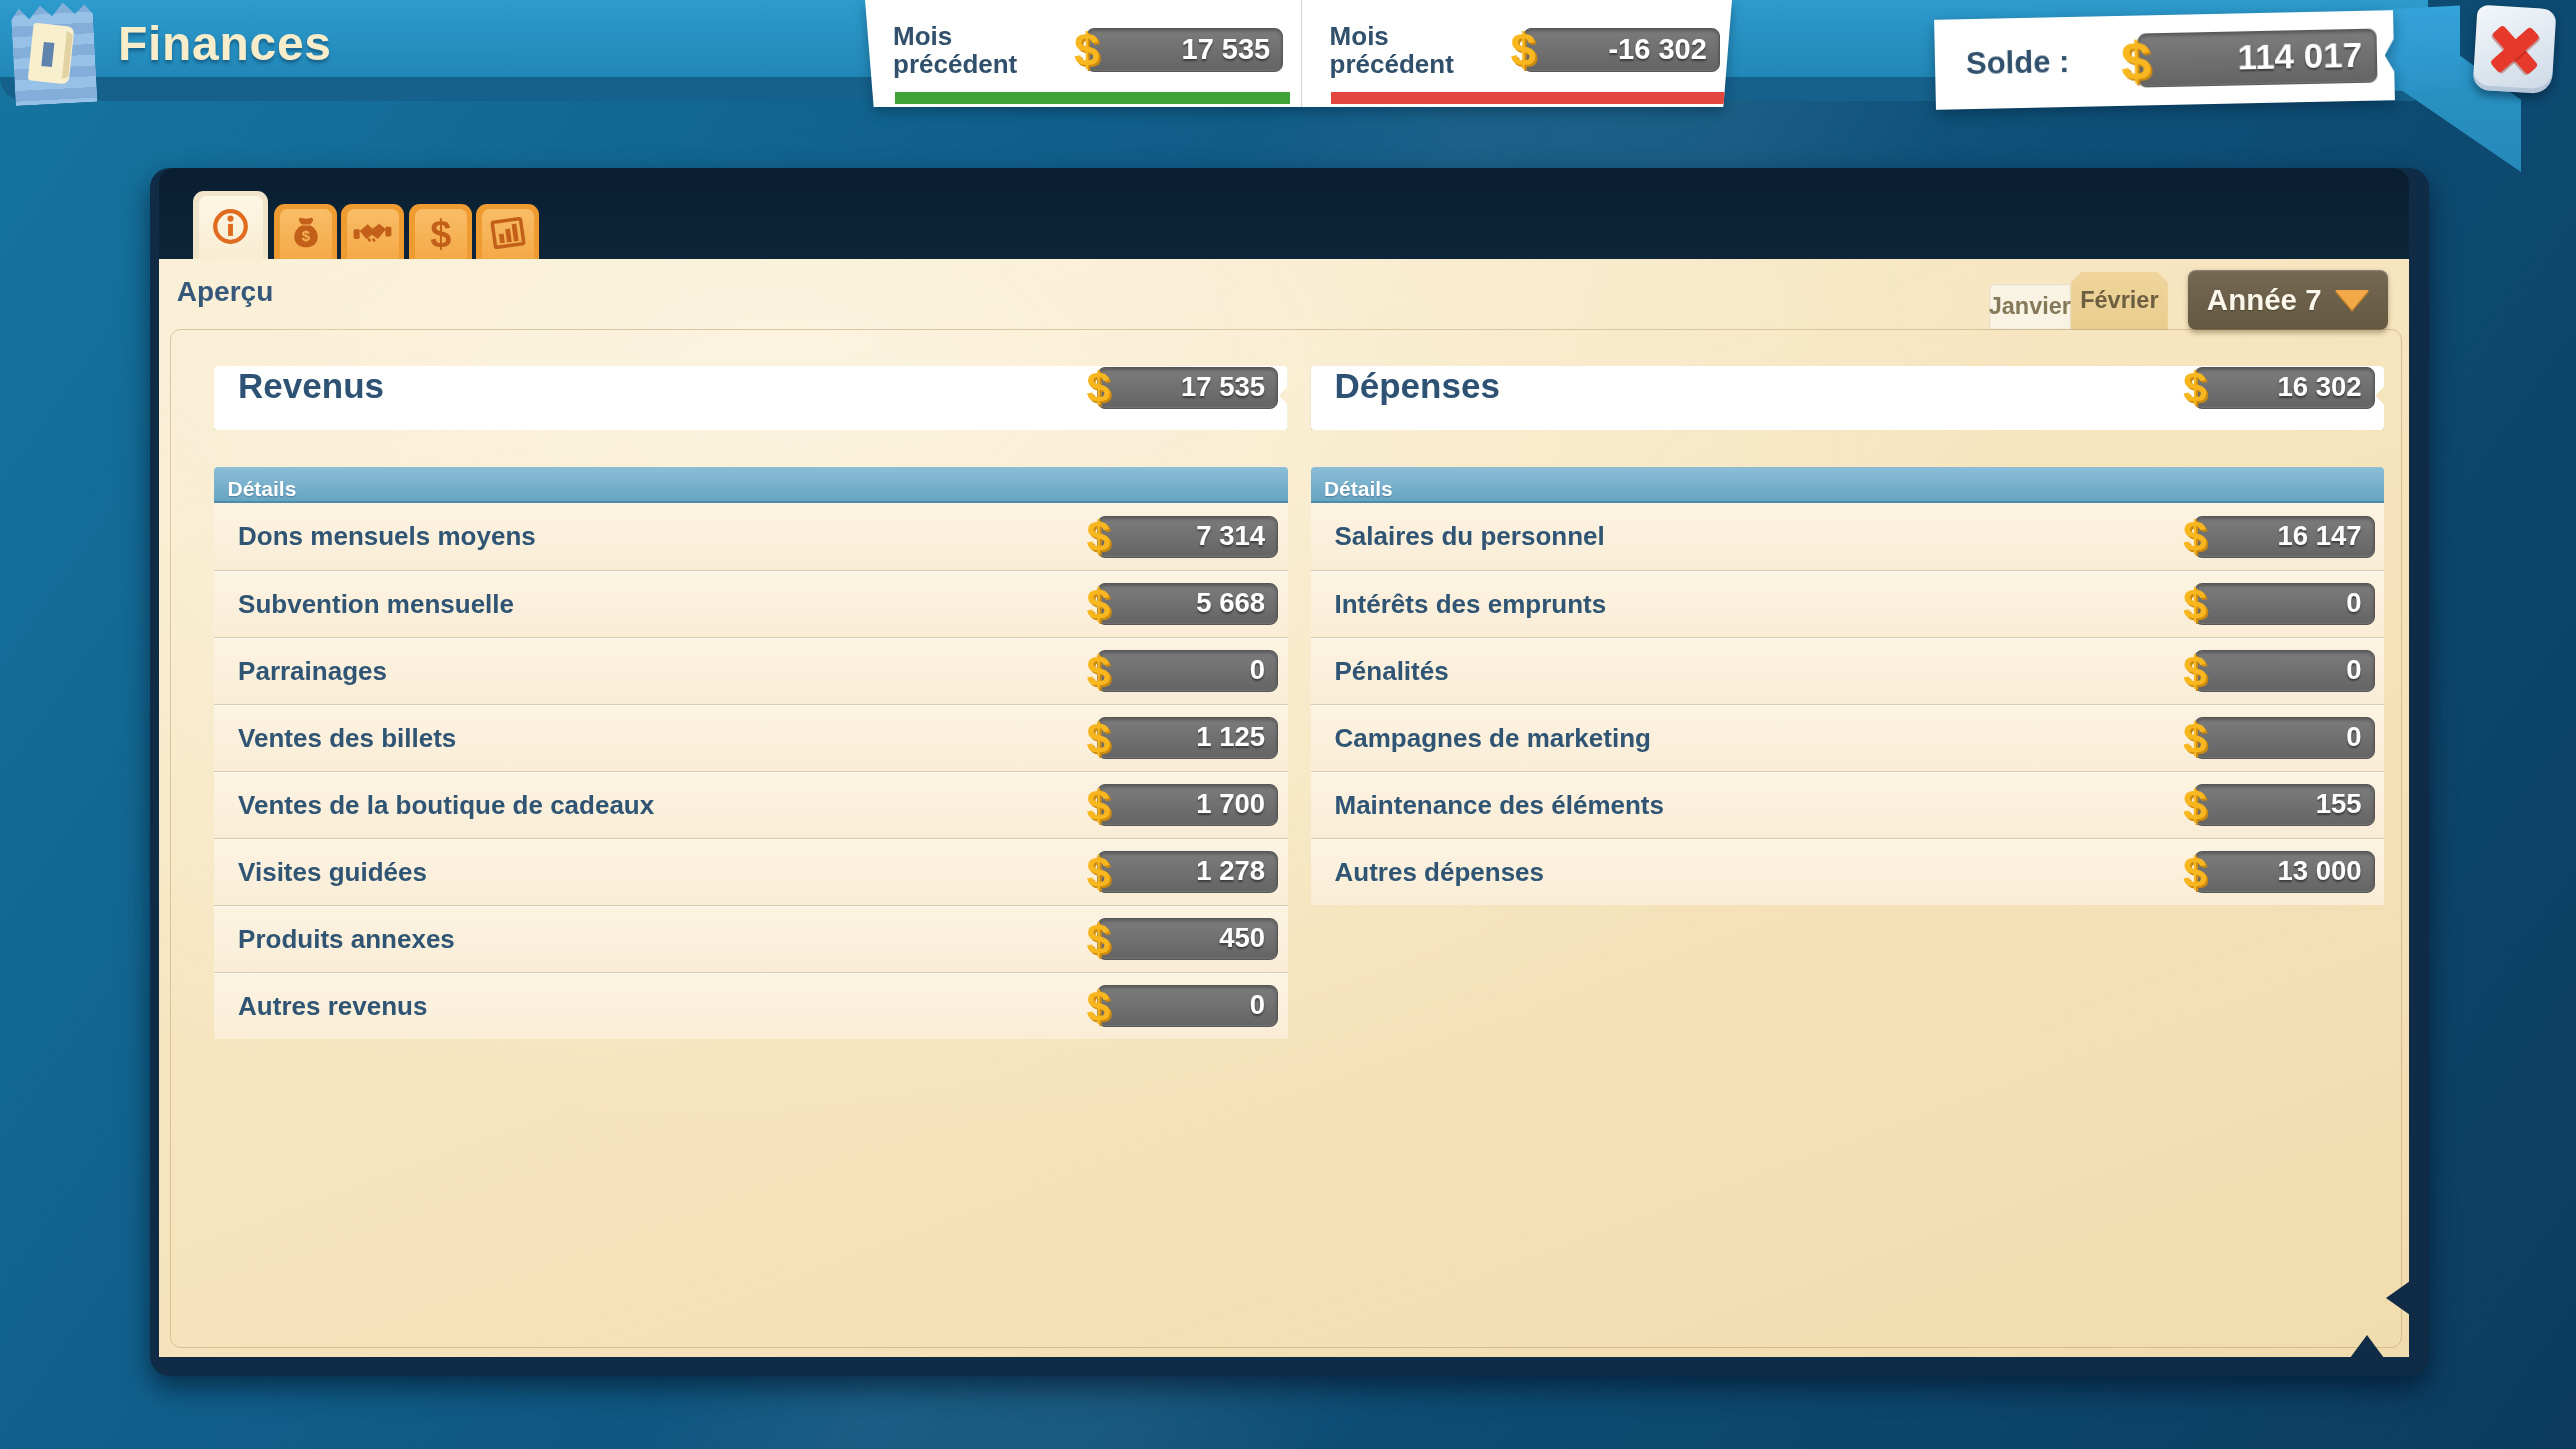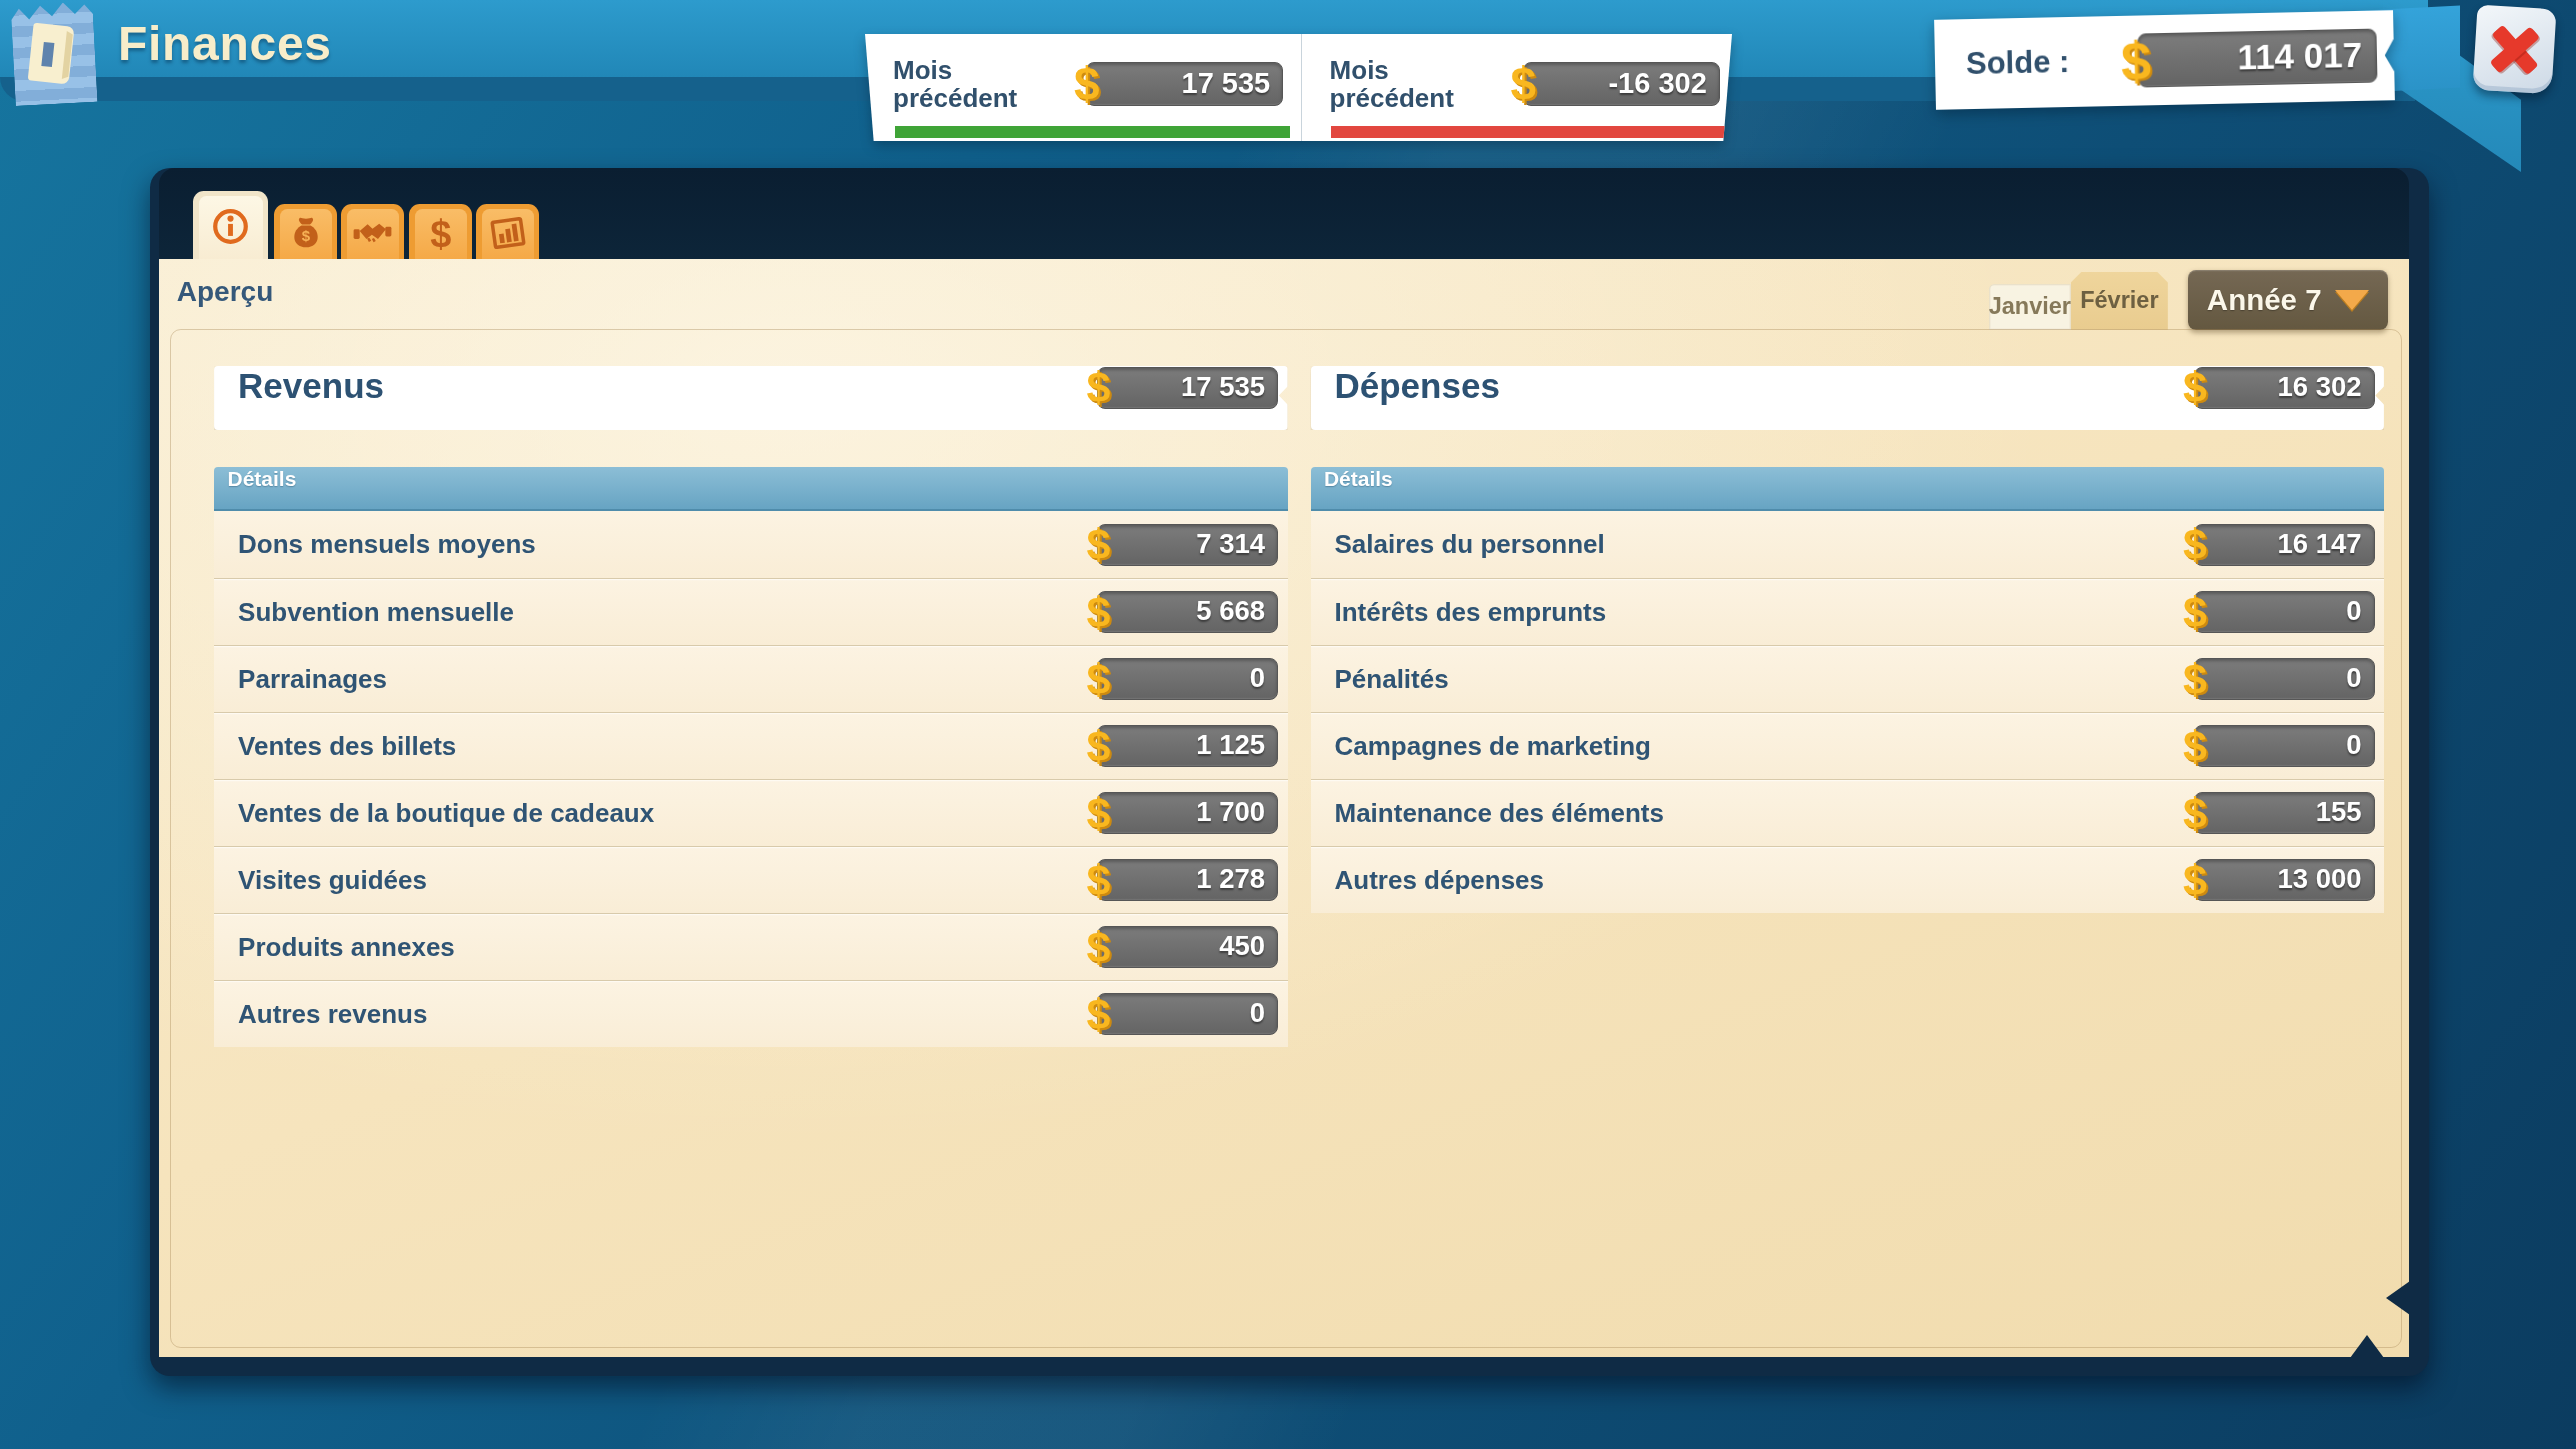"Mois précédent" .summary { margin-top: 34px -> none }
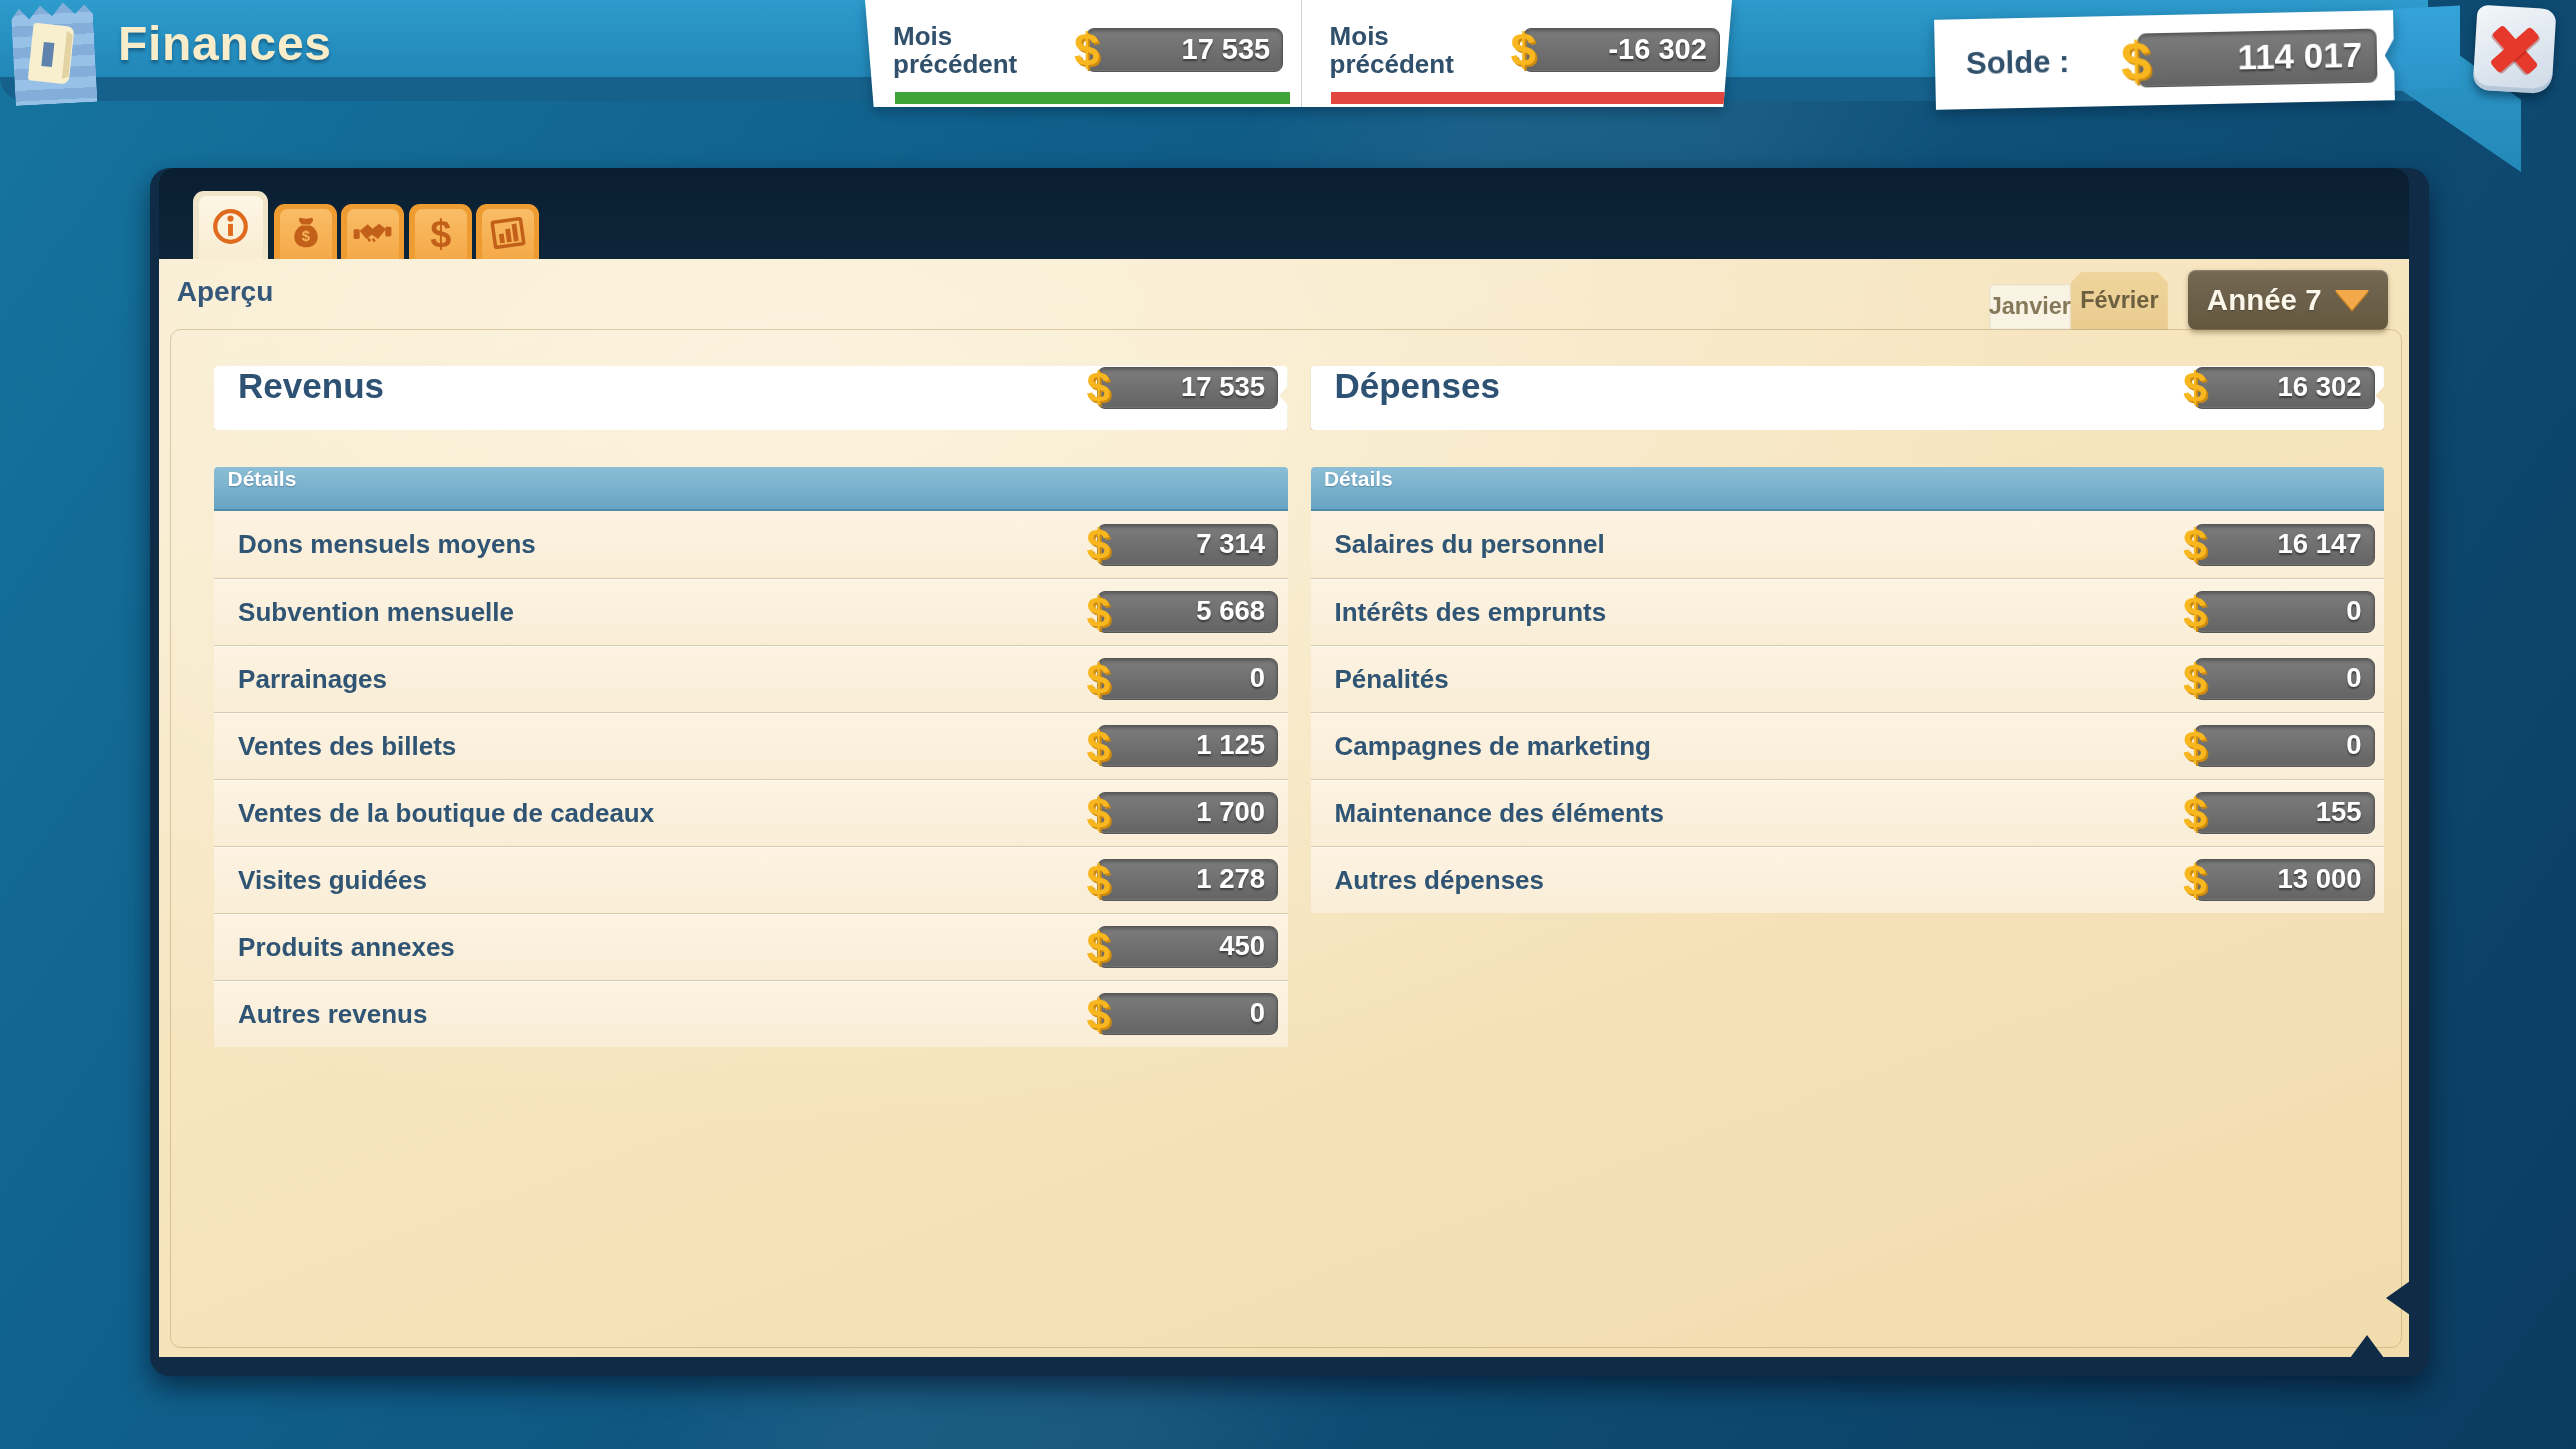"Détails" .details-bar { align-items: flex-start -> flex-end; height: 44px -> 36px }
